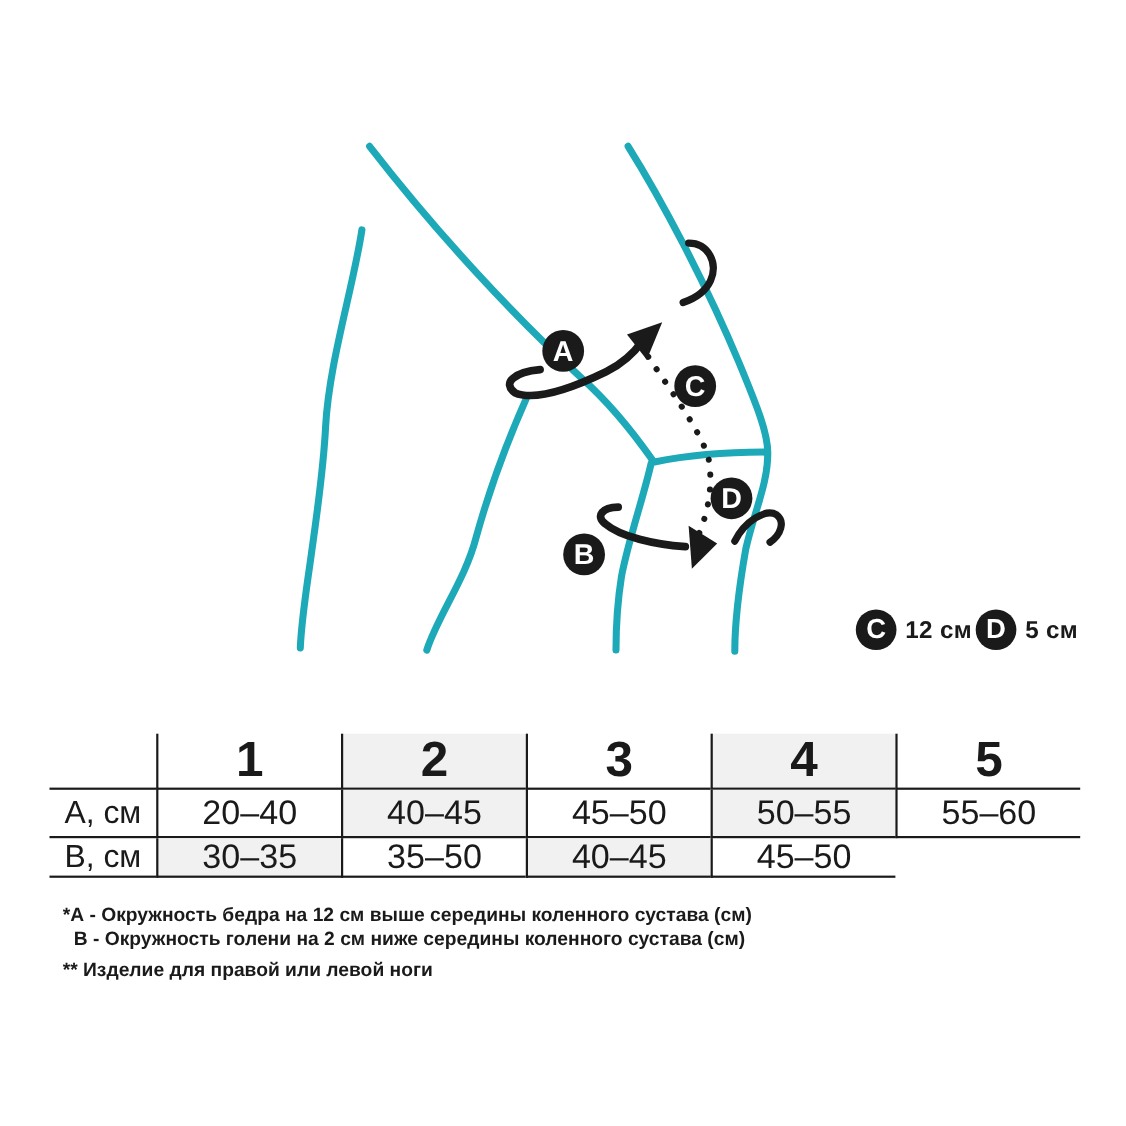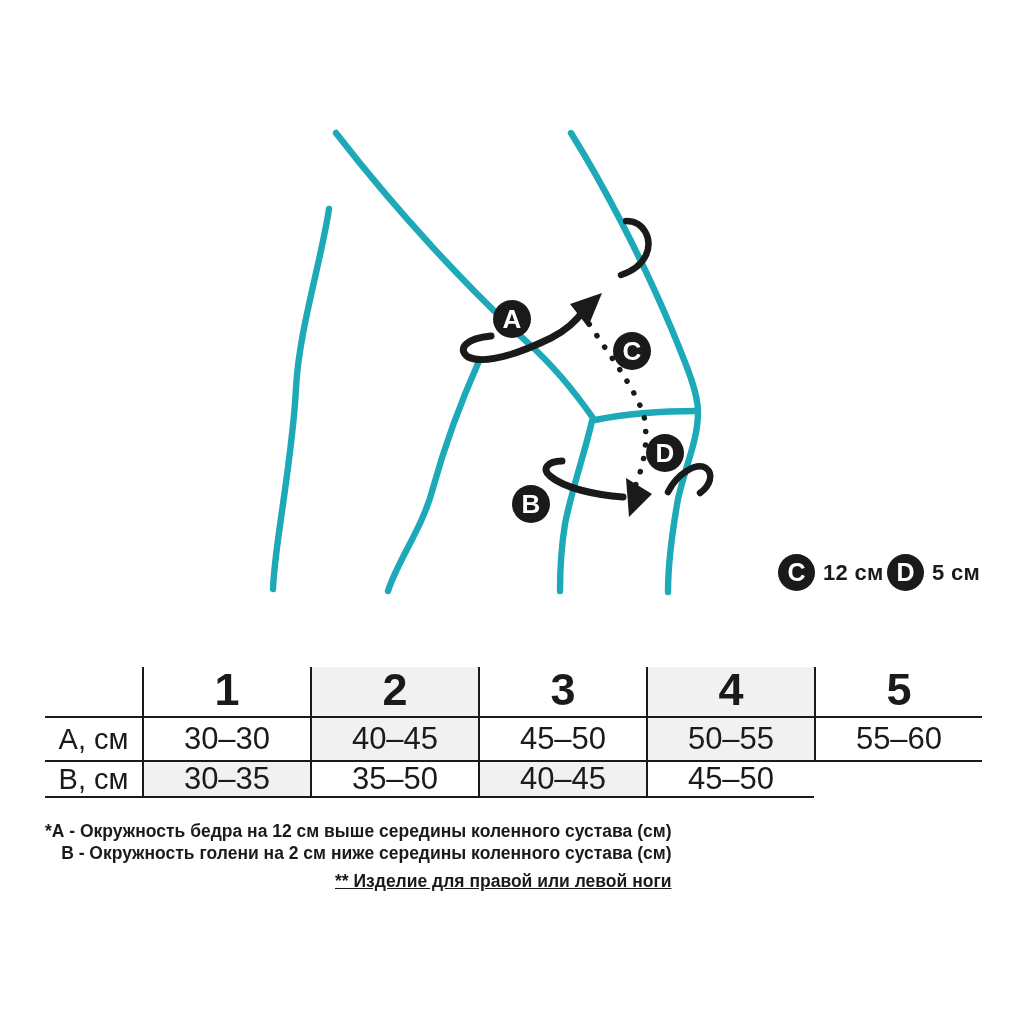"30–30" div.cell { text: 30–30 -> 20–40 }
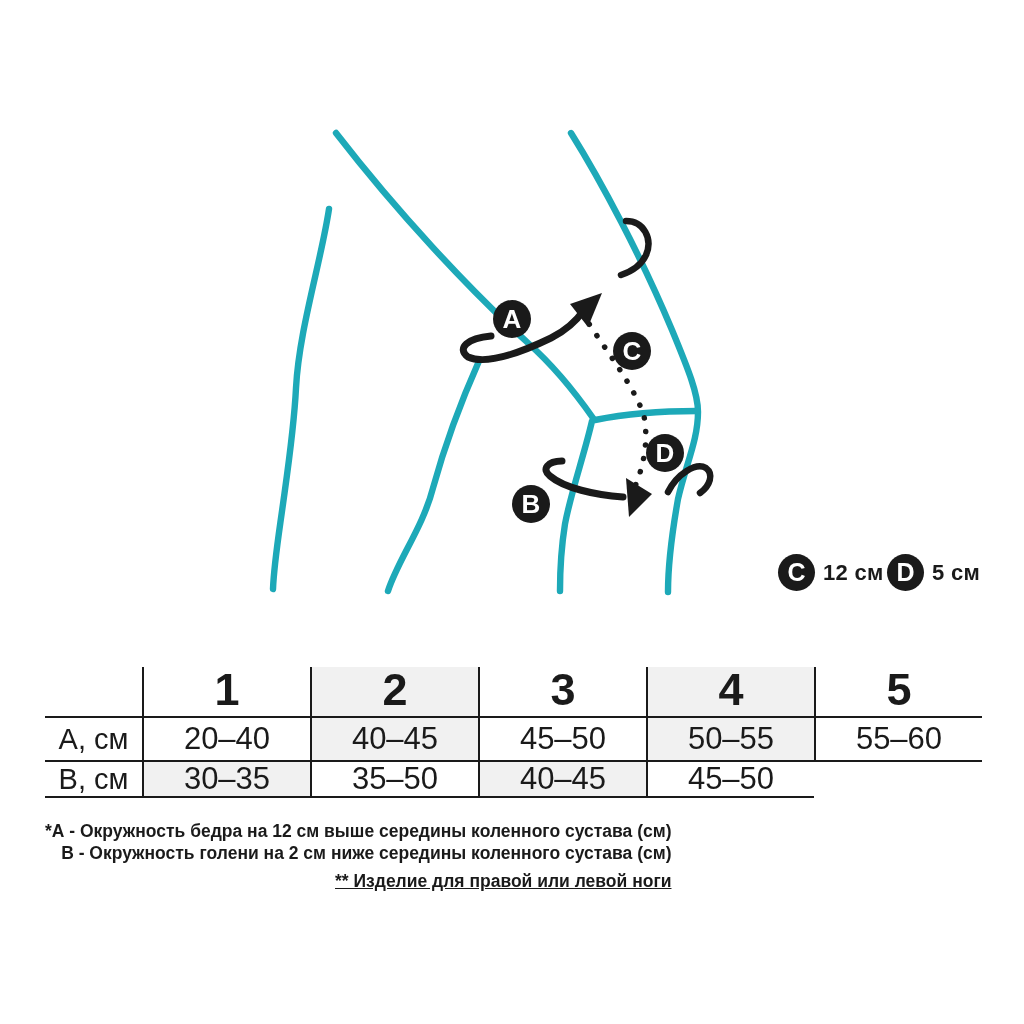"*А - Окружность бедра на" .footnotes { left: 45px -> 57px; text-align: right -> none }
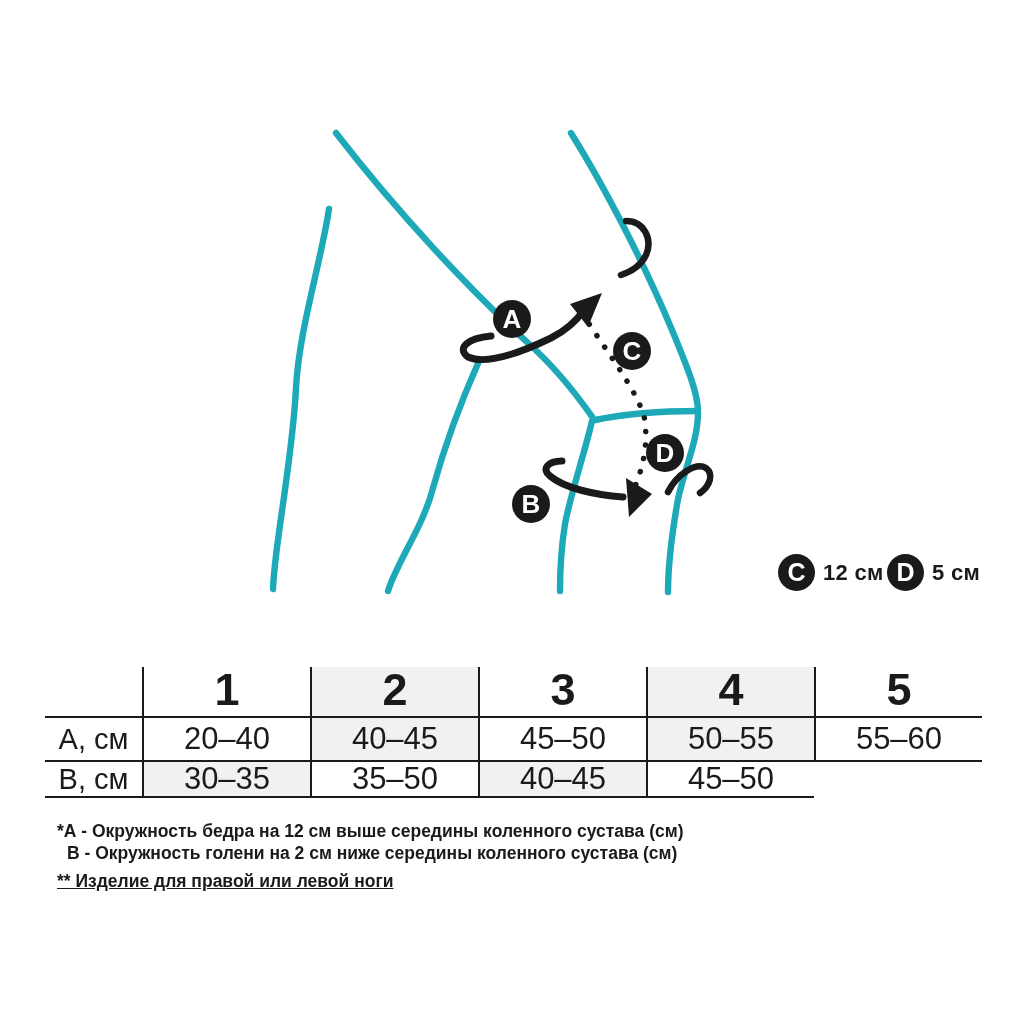"** Изделие для правой или" .fn-gap { text-decoration: underline -> none }
